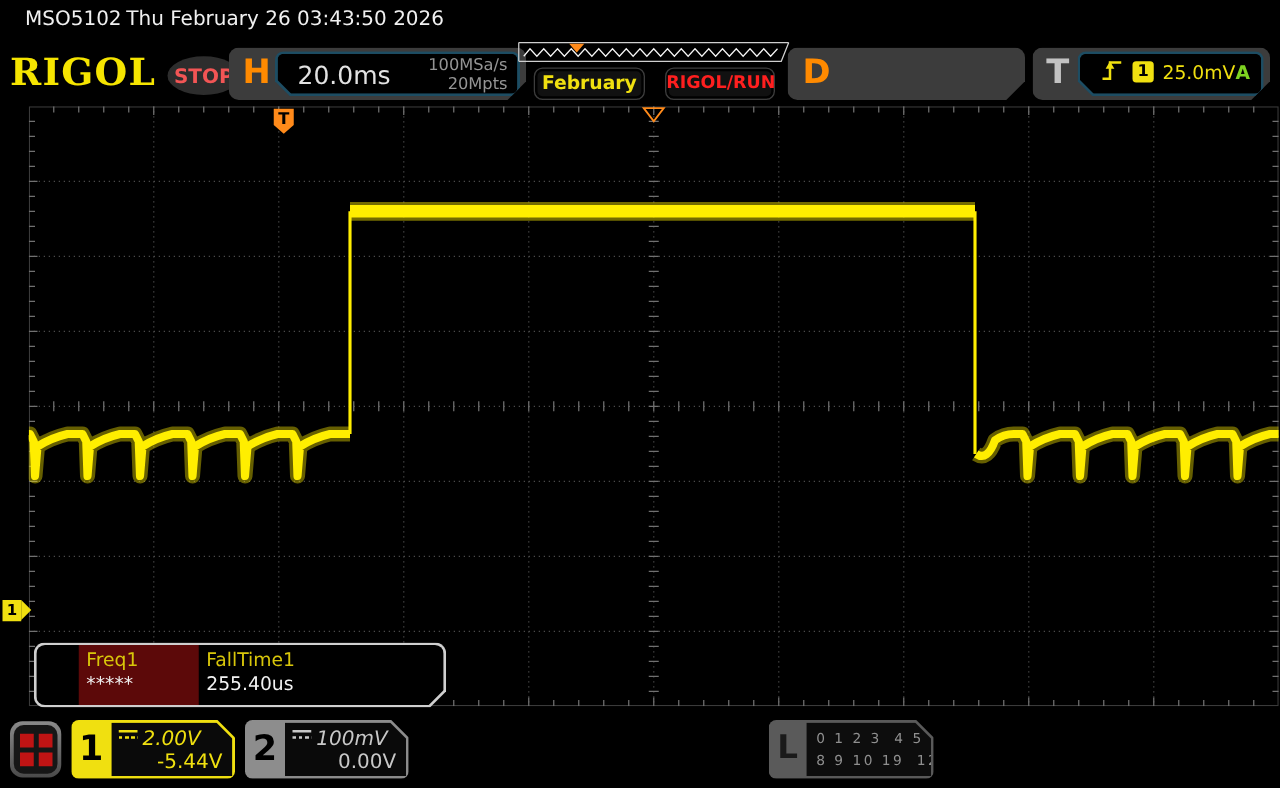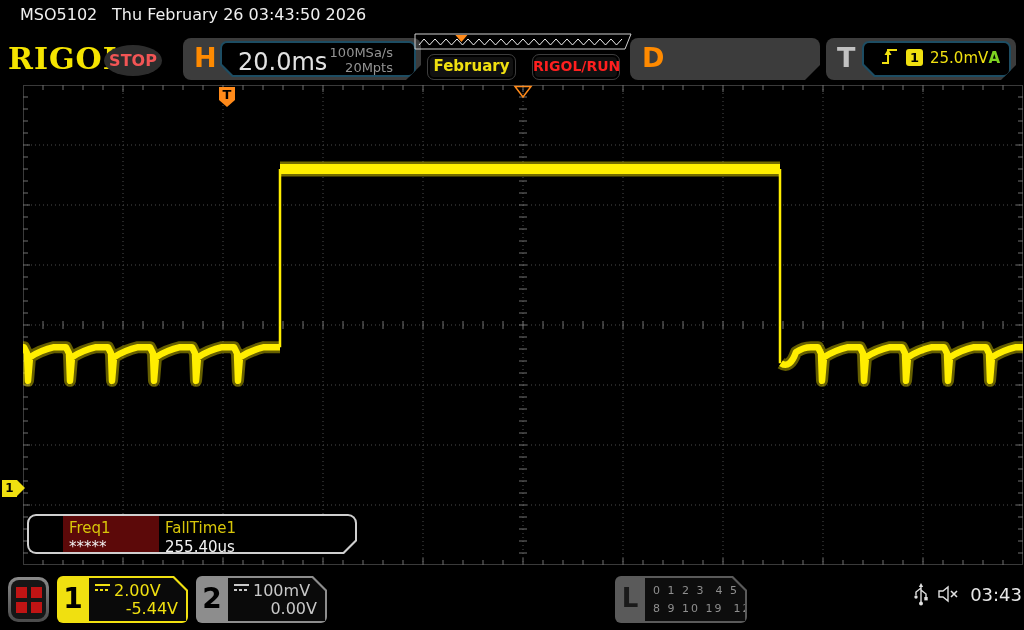"Thu February 26 03:43:50 2026" #header .datetime { left: 112px -> 101px }
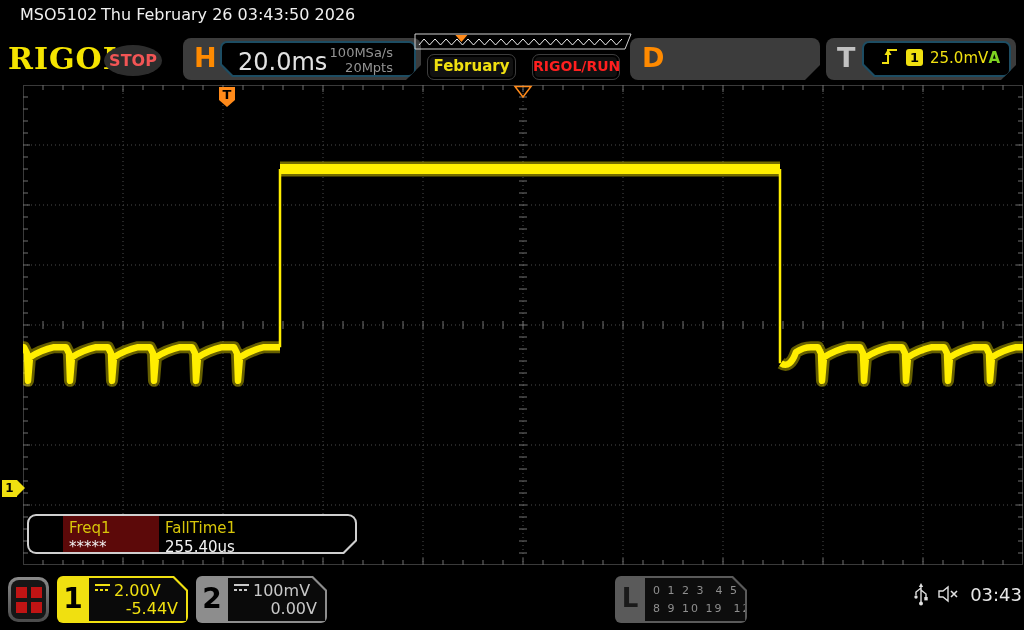"STOP" .stop-badge { left: 104px -> 134px }
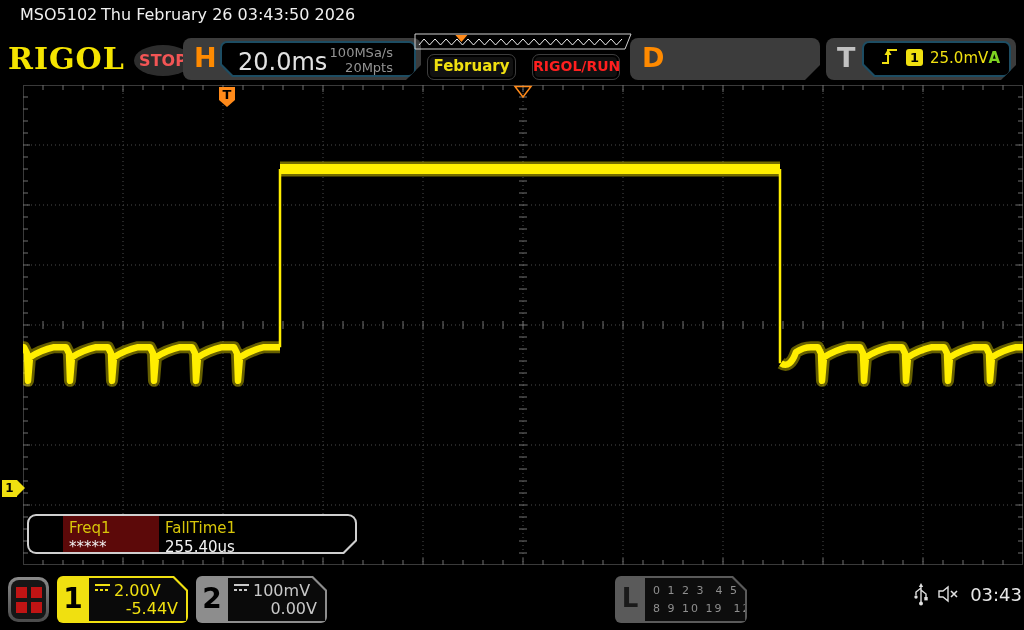"20.0ms" .tb-value { font-size: 24px -> 20px }
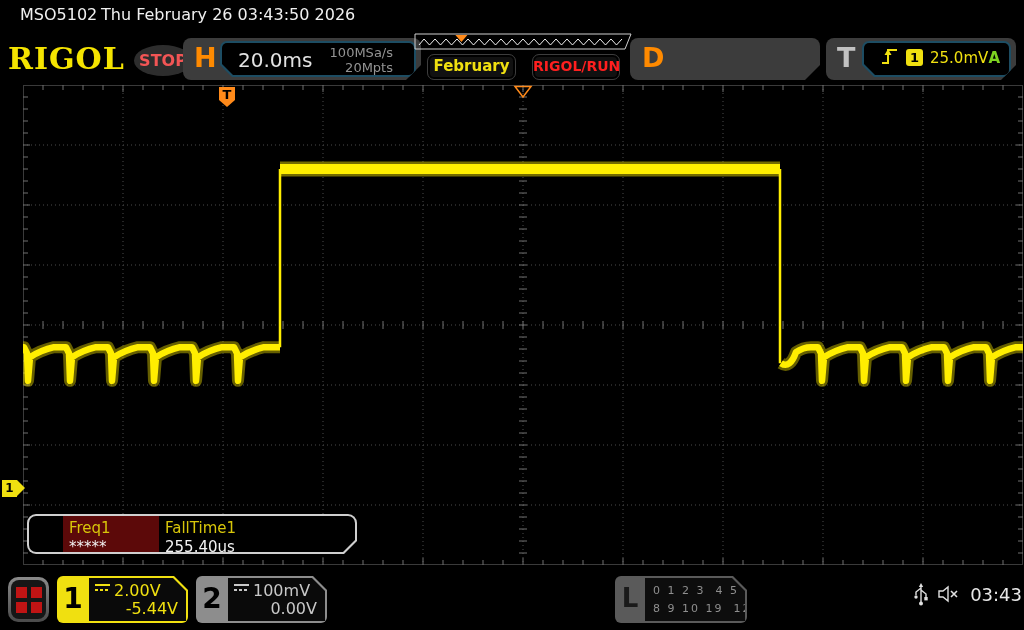"100MSa/s" .srate { right: 21px -> 8px }
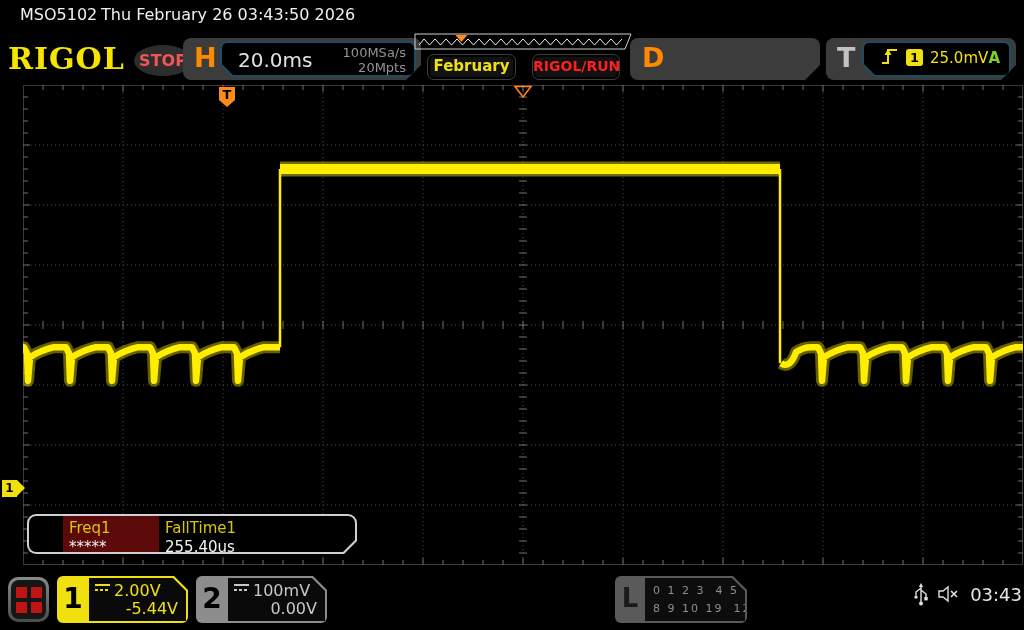"Freq1" #meas-panel { height: 40px -> 52px }
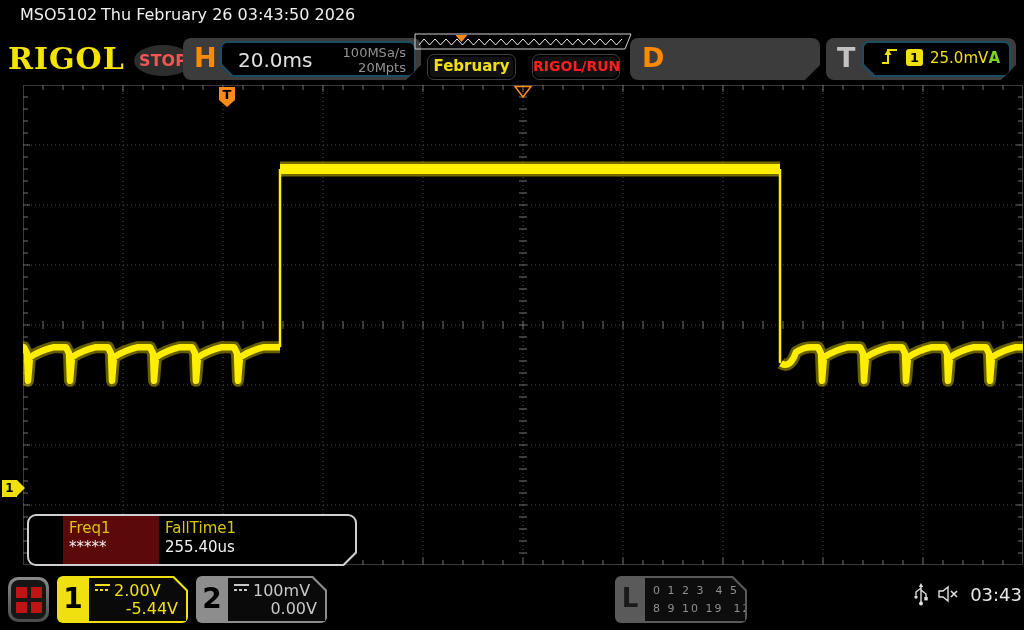"2.00V" .ch-line1 { font-style: none -> italic }
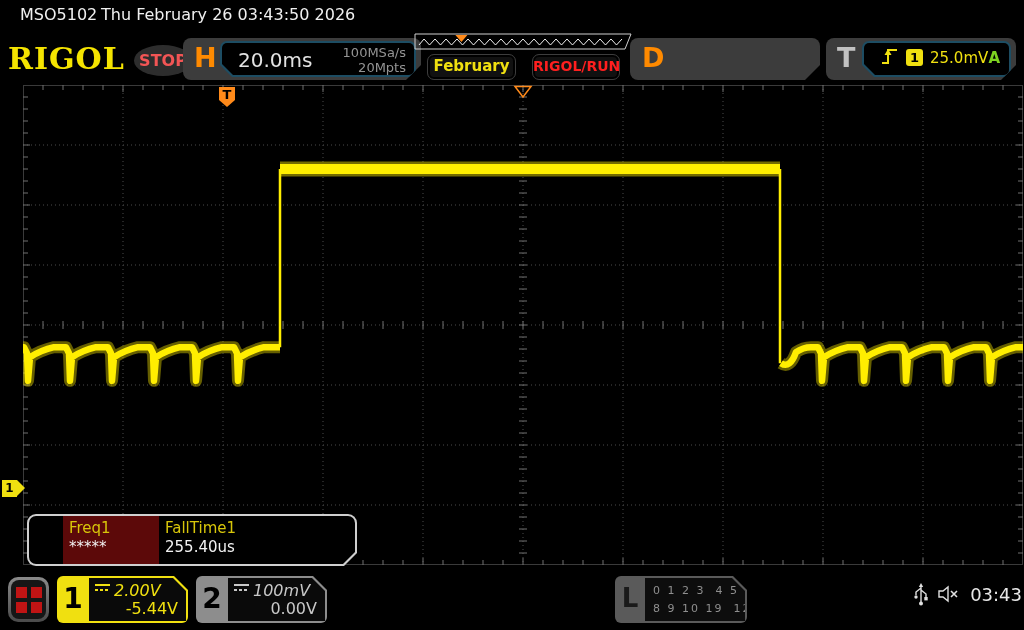"03:43" div { html: <div> <svg> <g> <path></path> </g> <polygon></polygon> <circle></circle> <rect></rect> <circle></circle> </svg> <svg> <polygon></polygon> <path></path> </svg> <span>03:43</span> </div> -> none }
